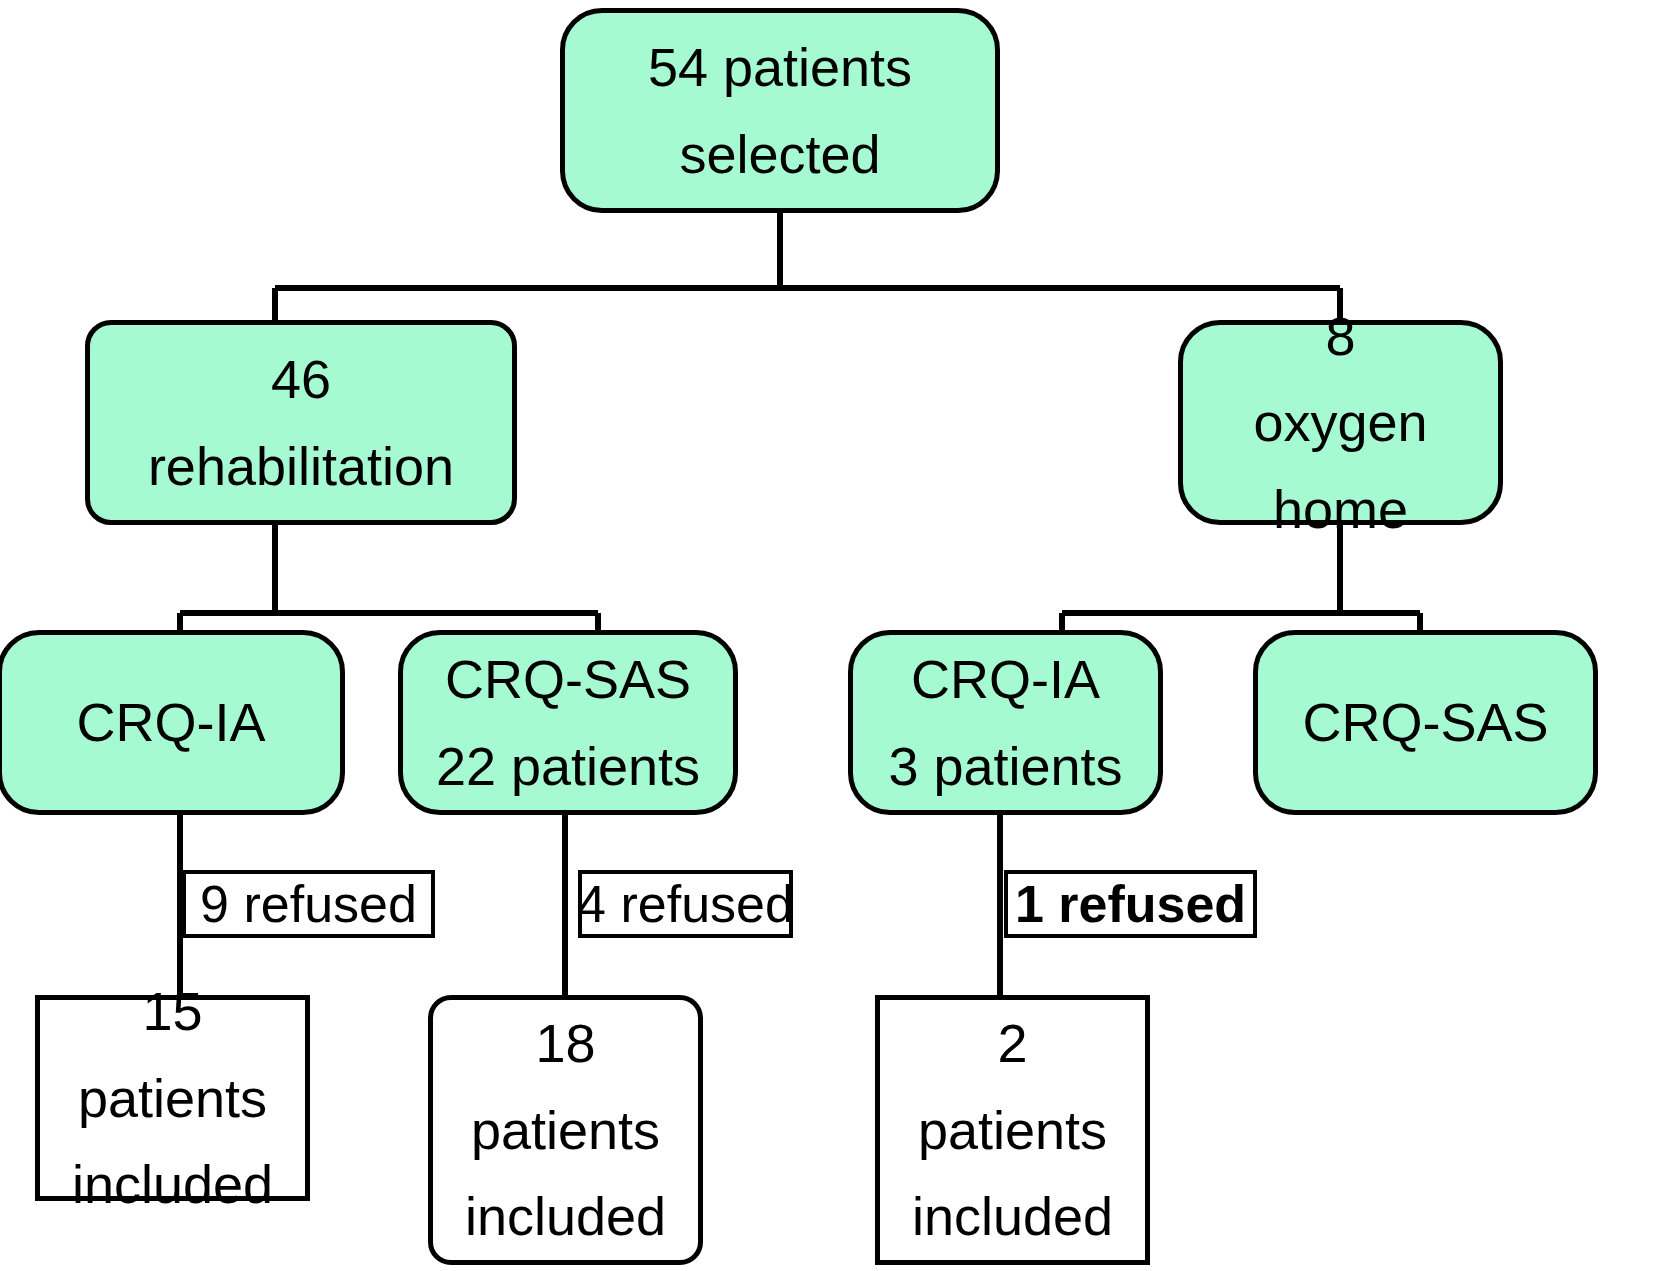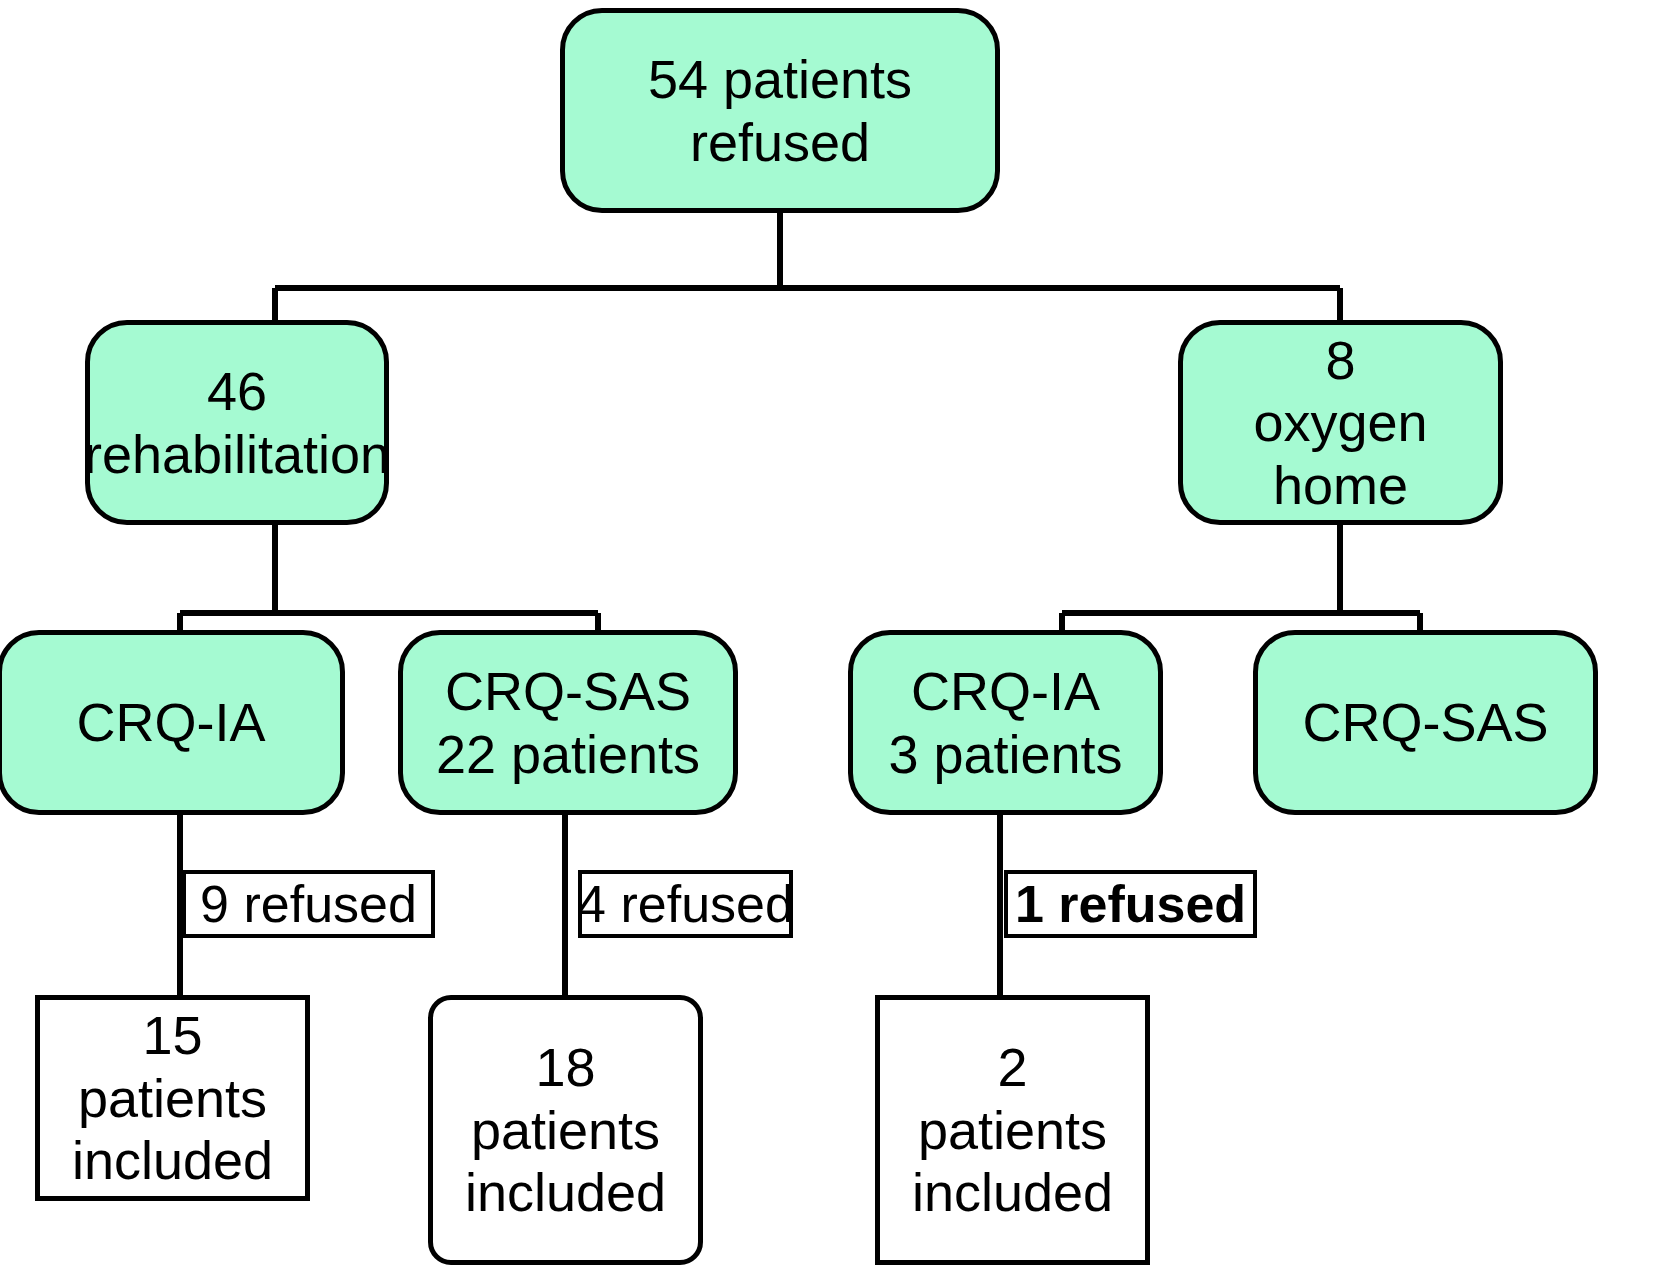"54 patients" .node { gap: none -> 24px }
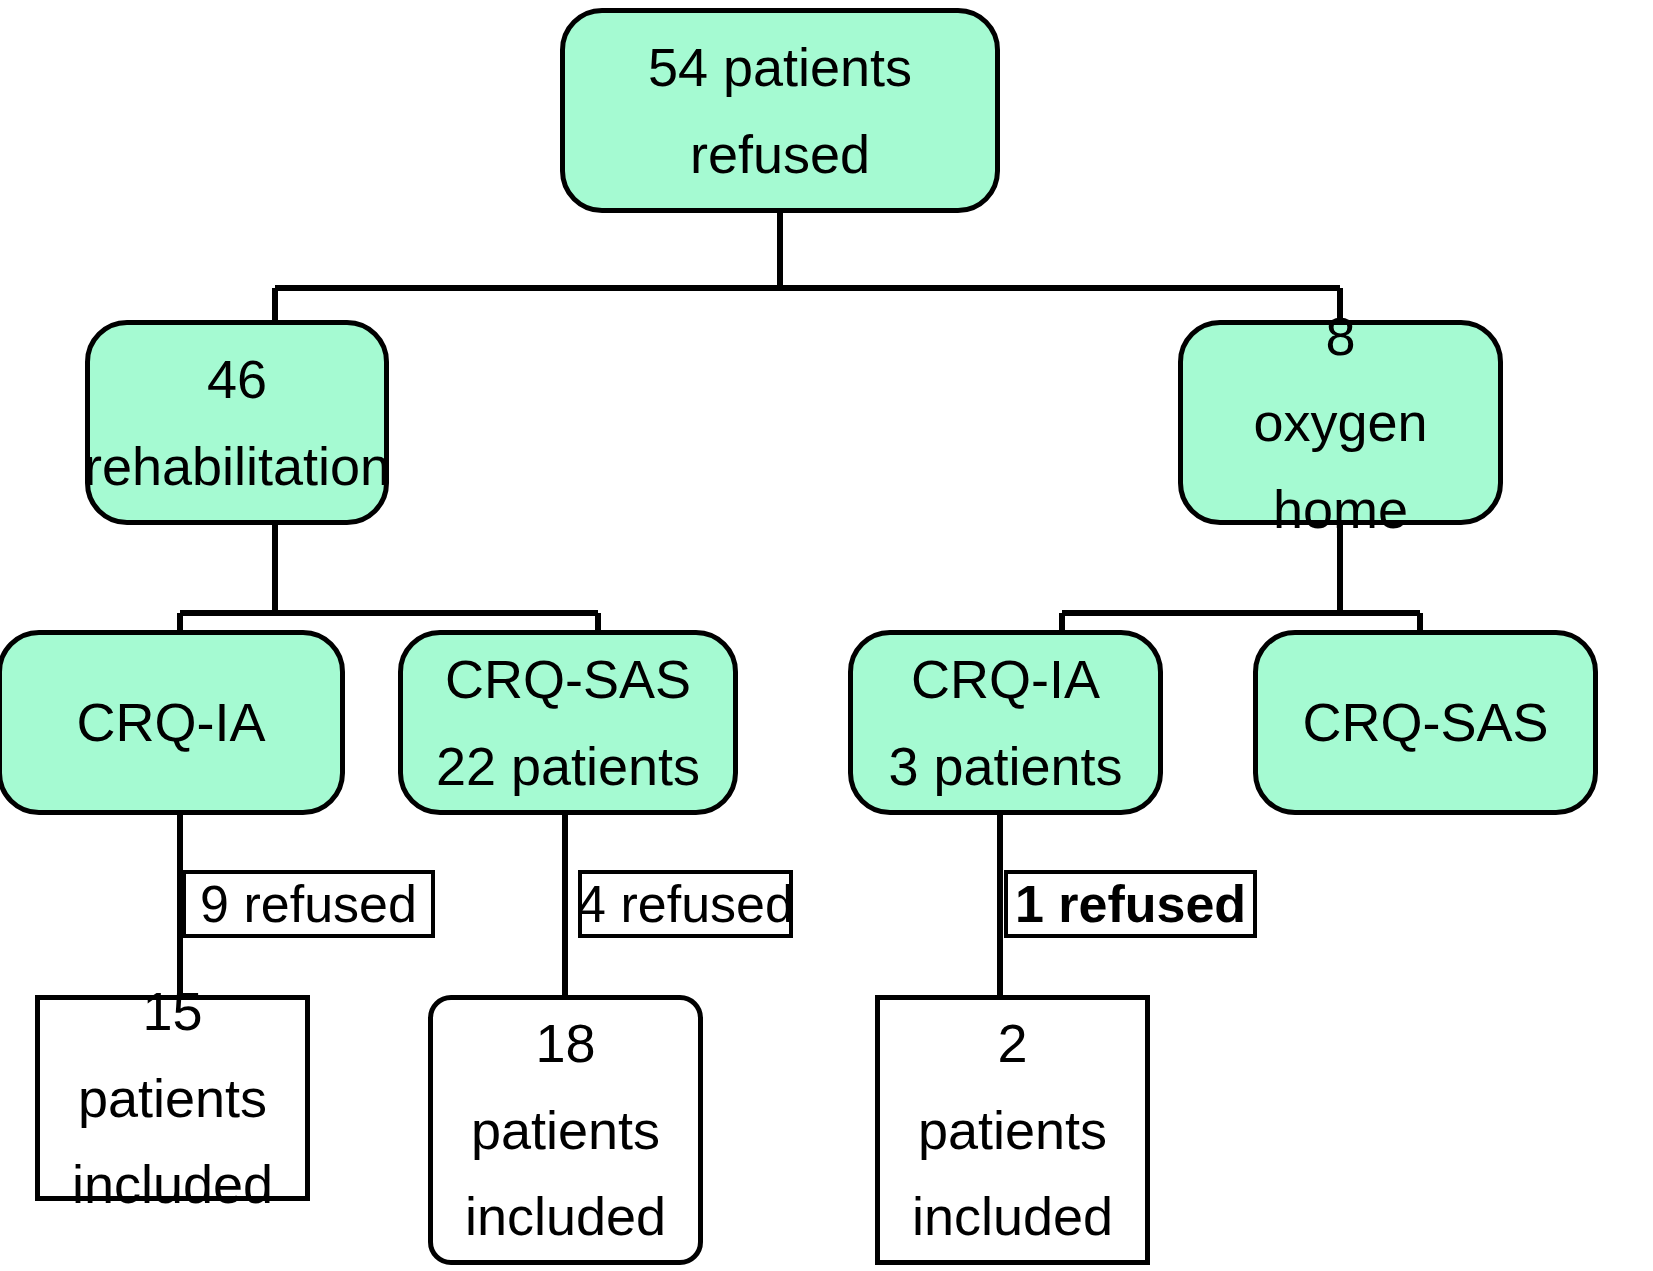"refused" span.node-line { text: refused -> selected }
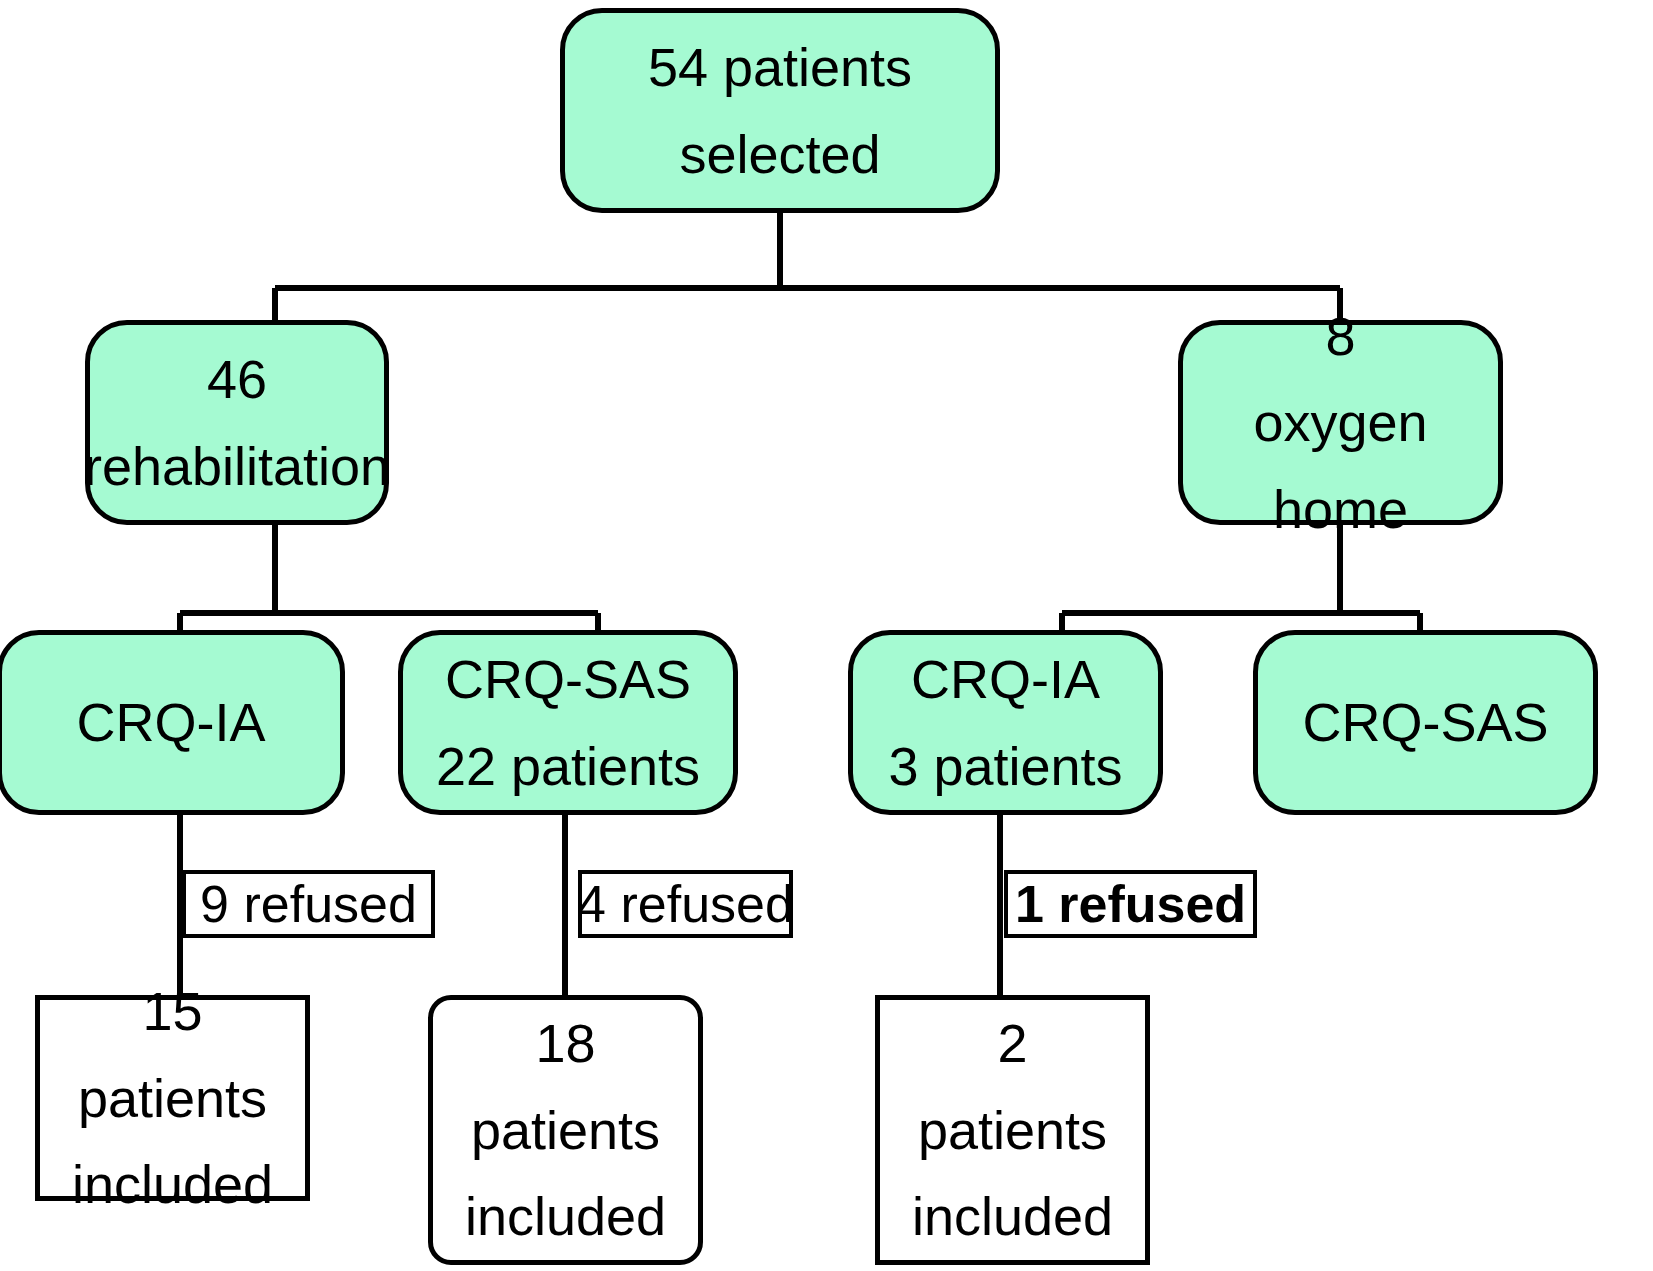"46" div.node { border-radius: none -> 26px; width: 304px -> 432px }
